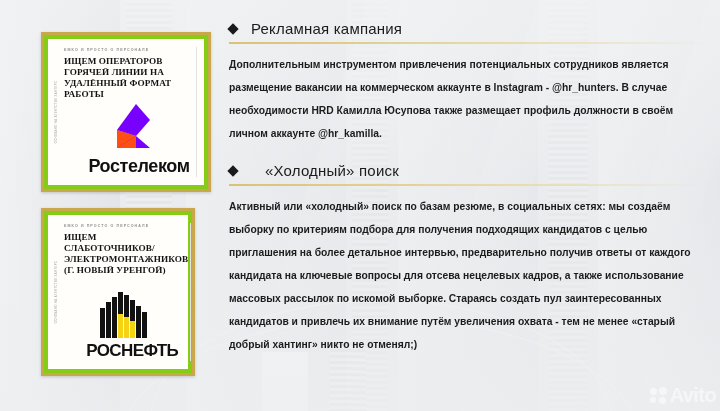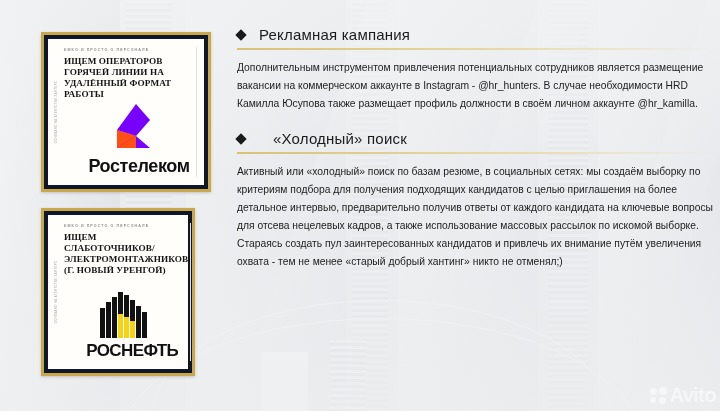"Рекламная кампания" .content { margin-left: 8px -> none; top: 26px -> 20px }
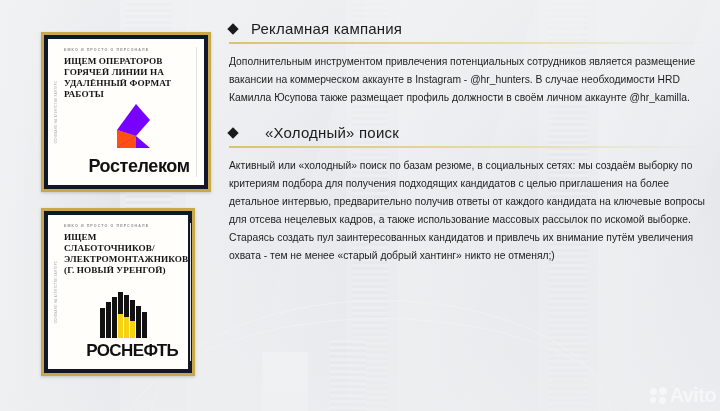"ИЩЕМ ОПЕРАТОРОВ ГОРЯЧЕЙ ЛИНИИ НА" .card { background: #0f172a -> #84cc16 }
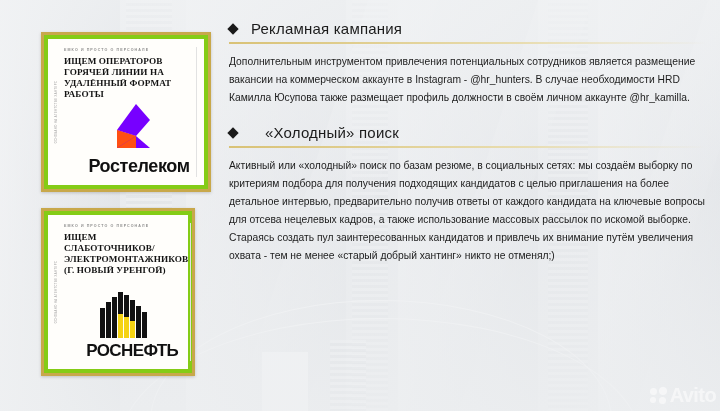"Дополнительным инструментом привлечения" p.para { font-weight: none -> bold; line-height: 18px -> 23px }
